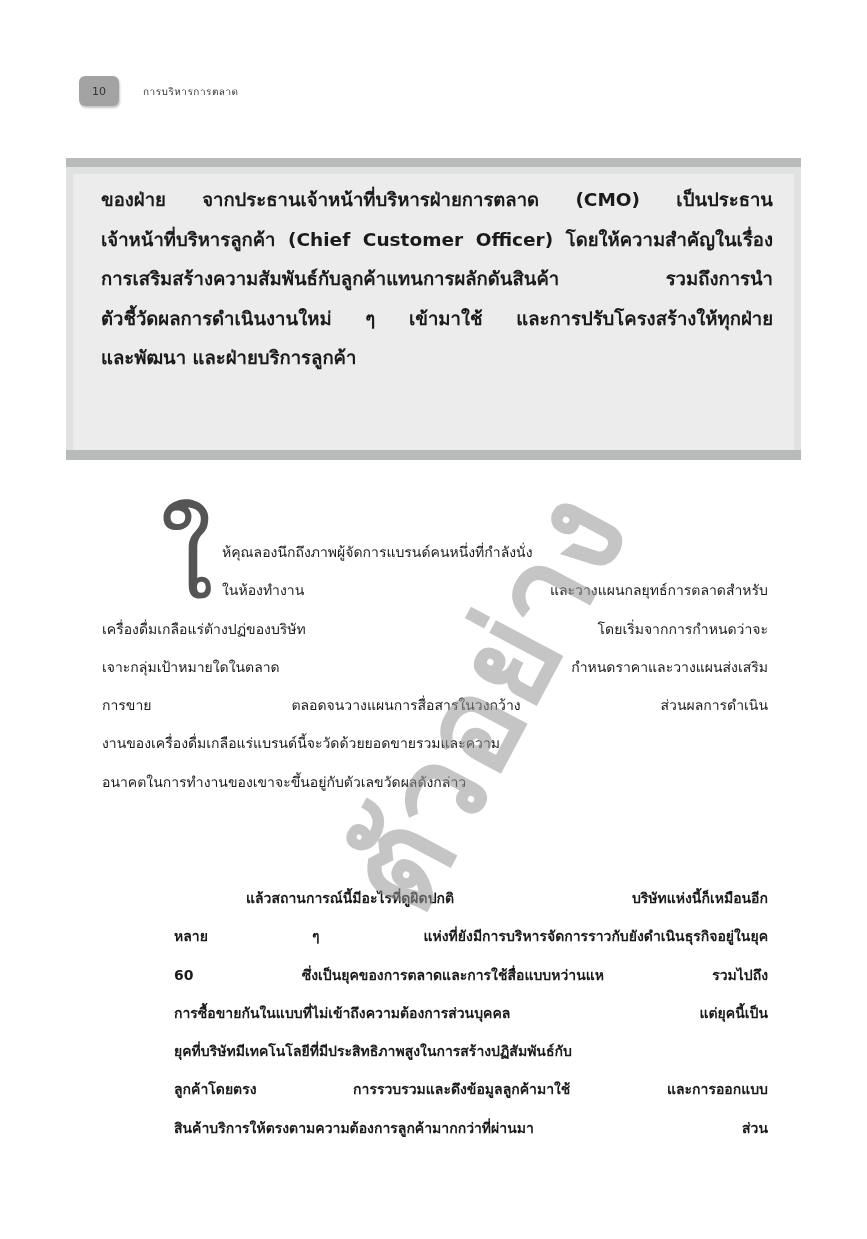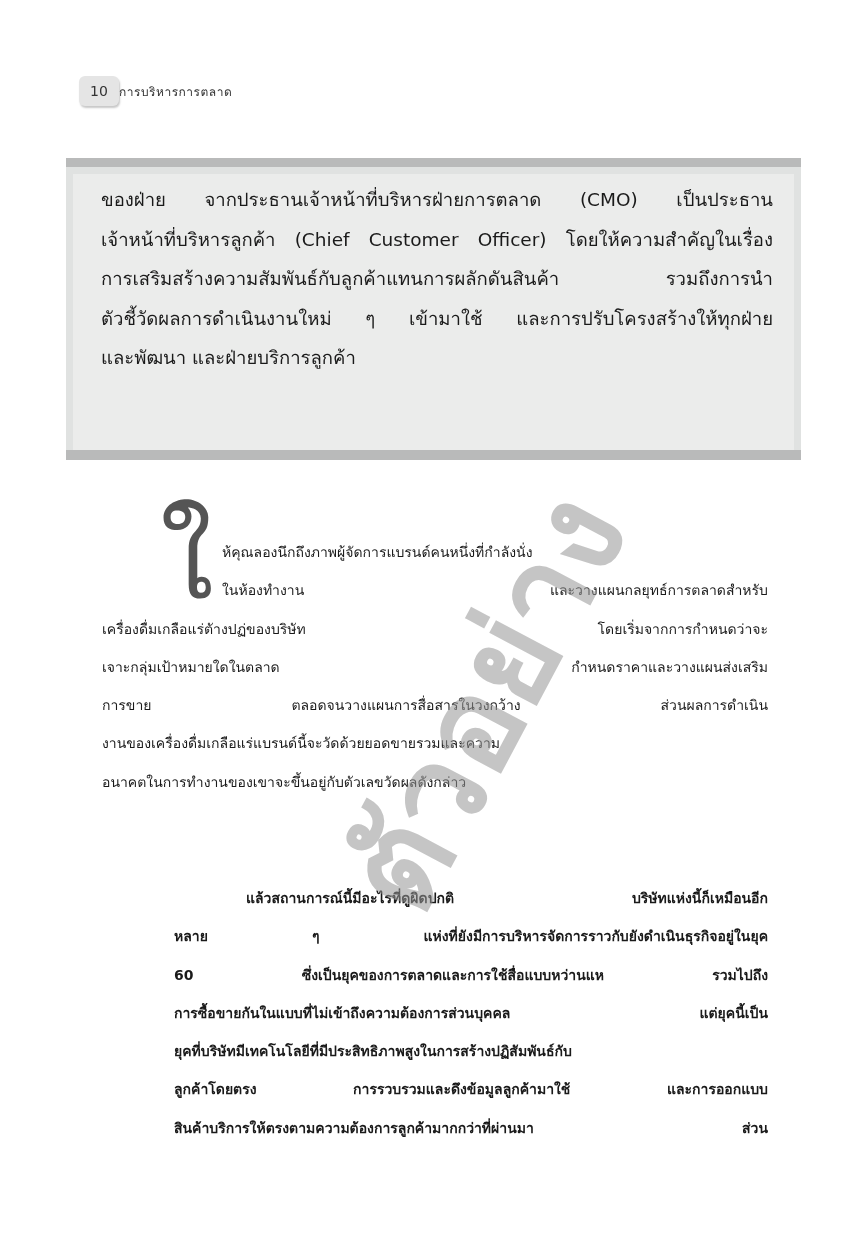"10" .page-num { background: #e5e5e5 -> #a3a3a3; font-size: 14px -> 11px }
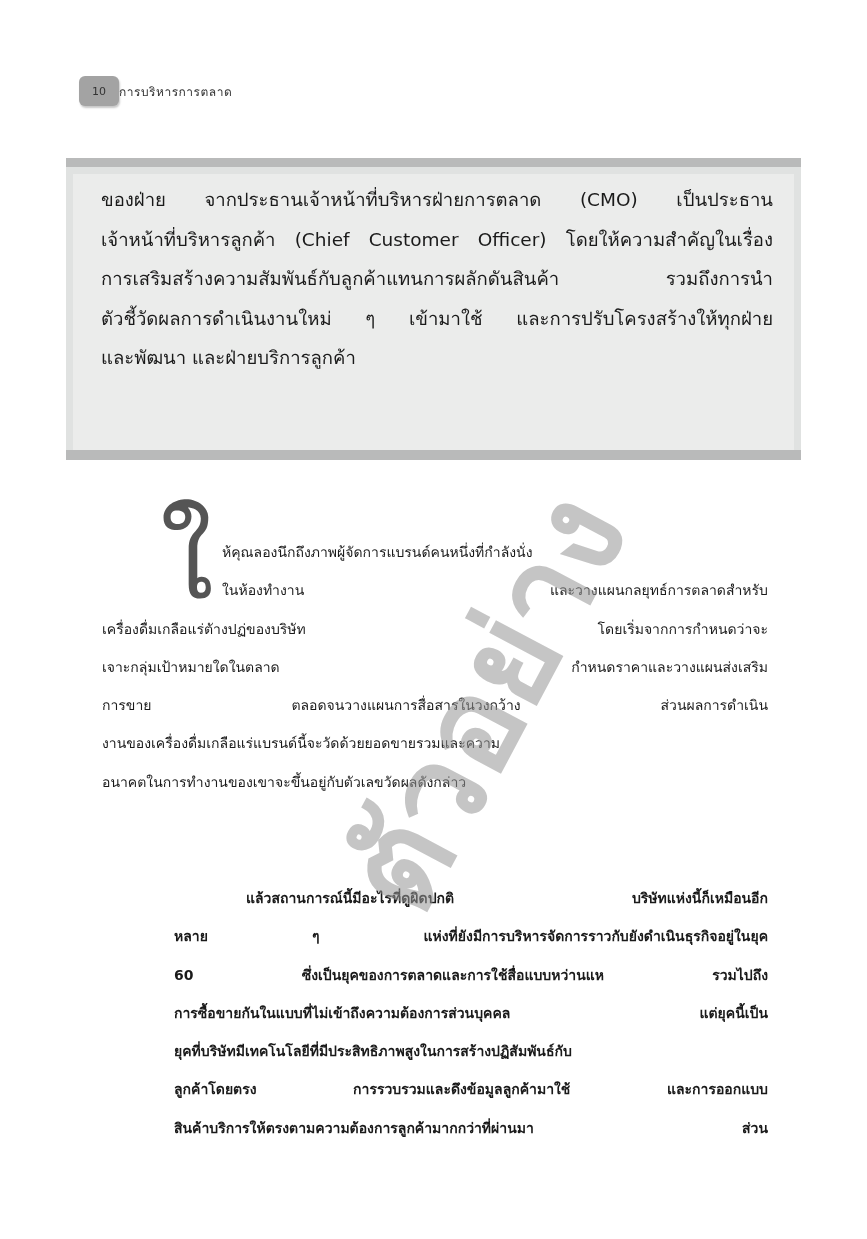"การบริหารการตลาด" .running-title { font-size: 12px -> 10px; margin-left: none -> 24px }
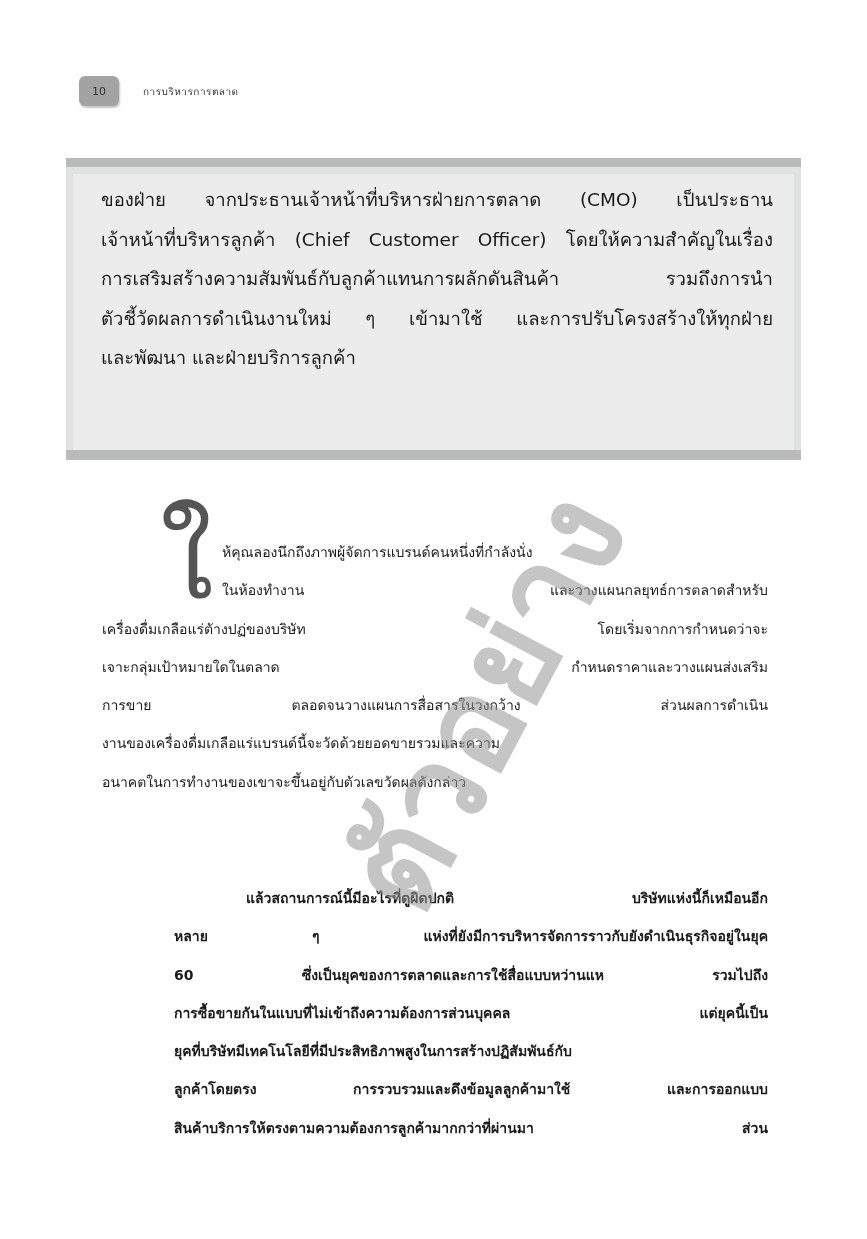"ของฝ่าย" .box { font-weight: none -> bold }
